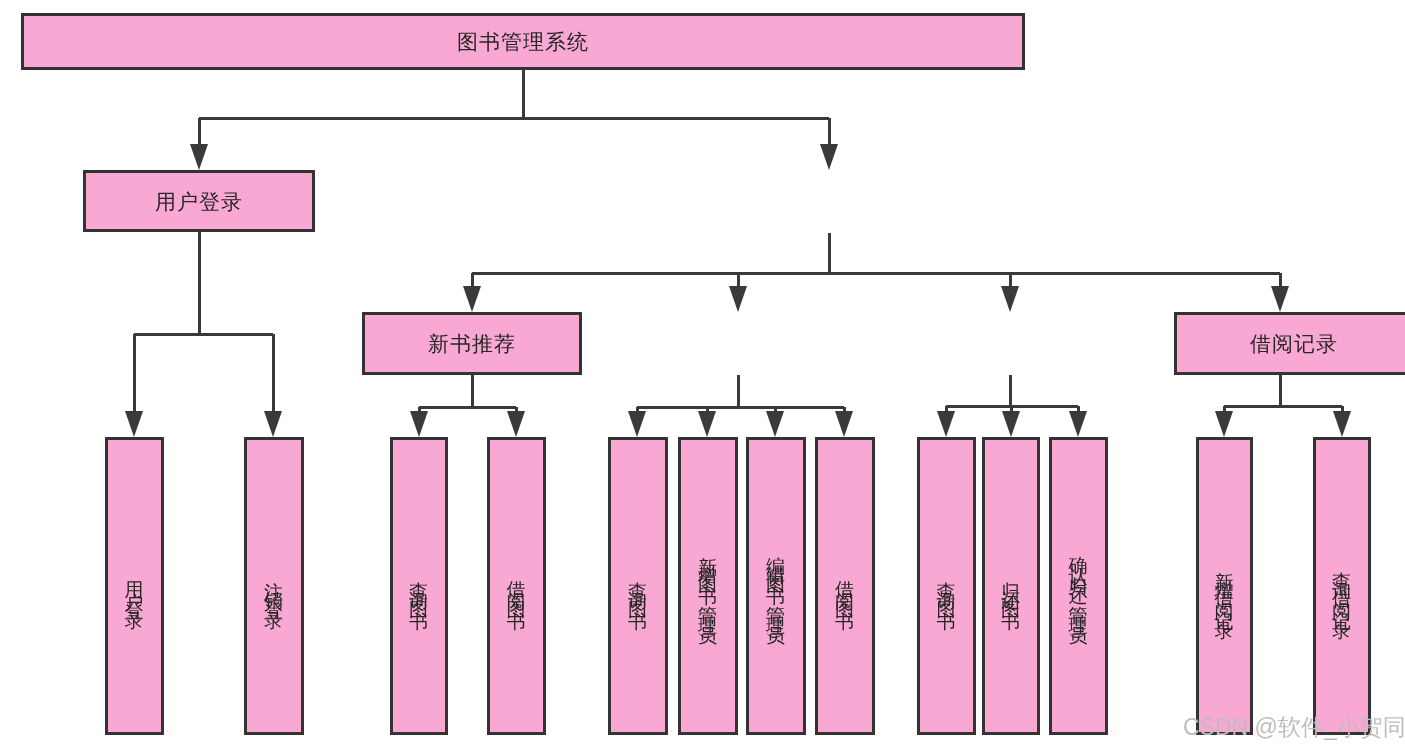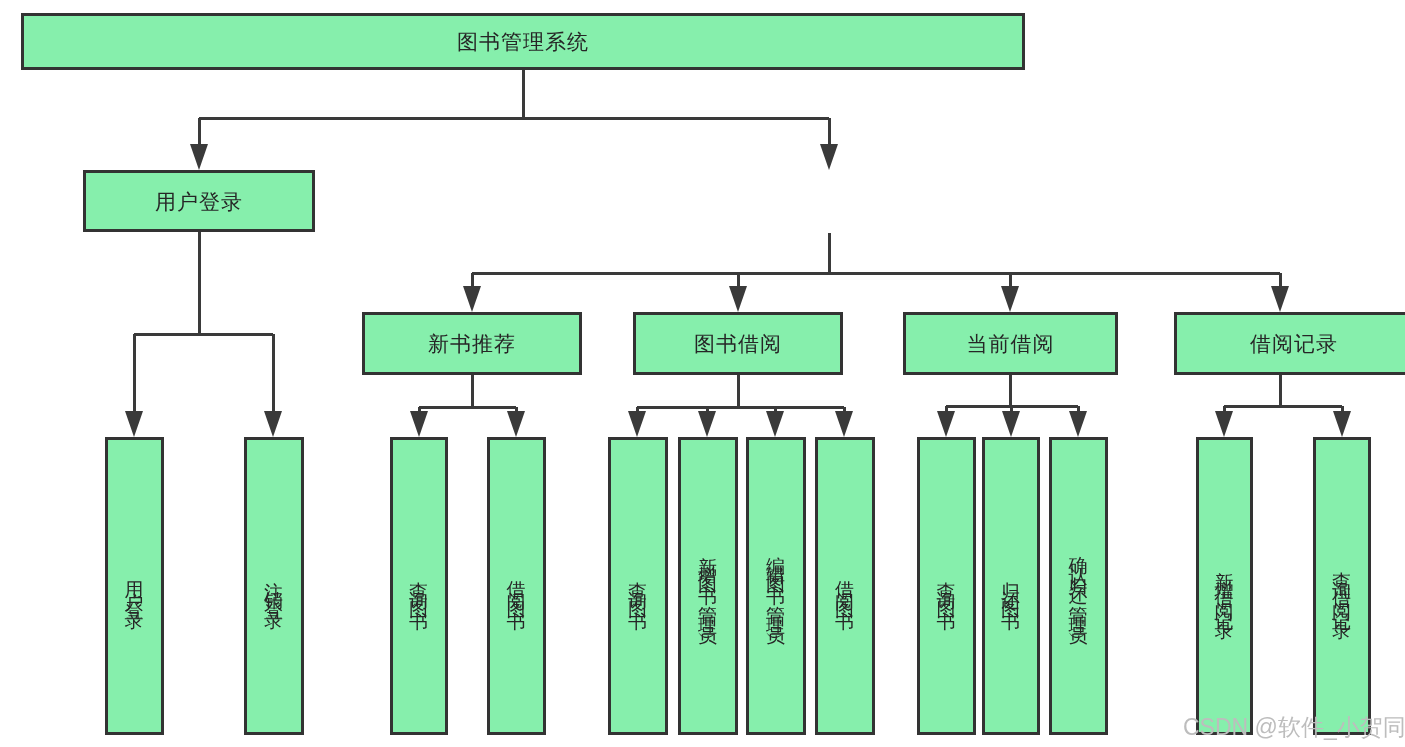"图书管理系统" .node { background: #86efac -> #f9a8d4 }
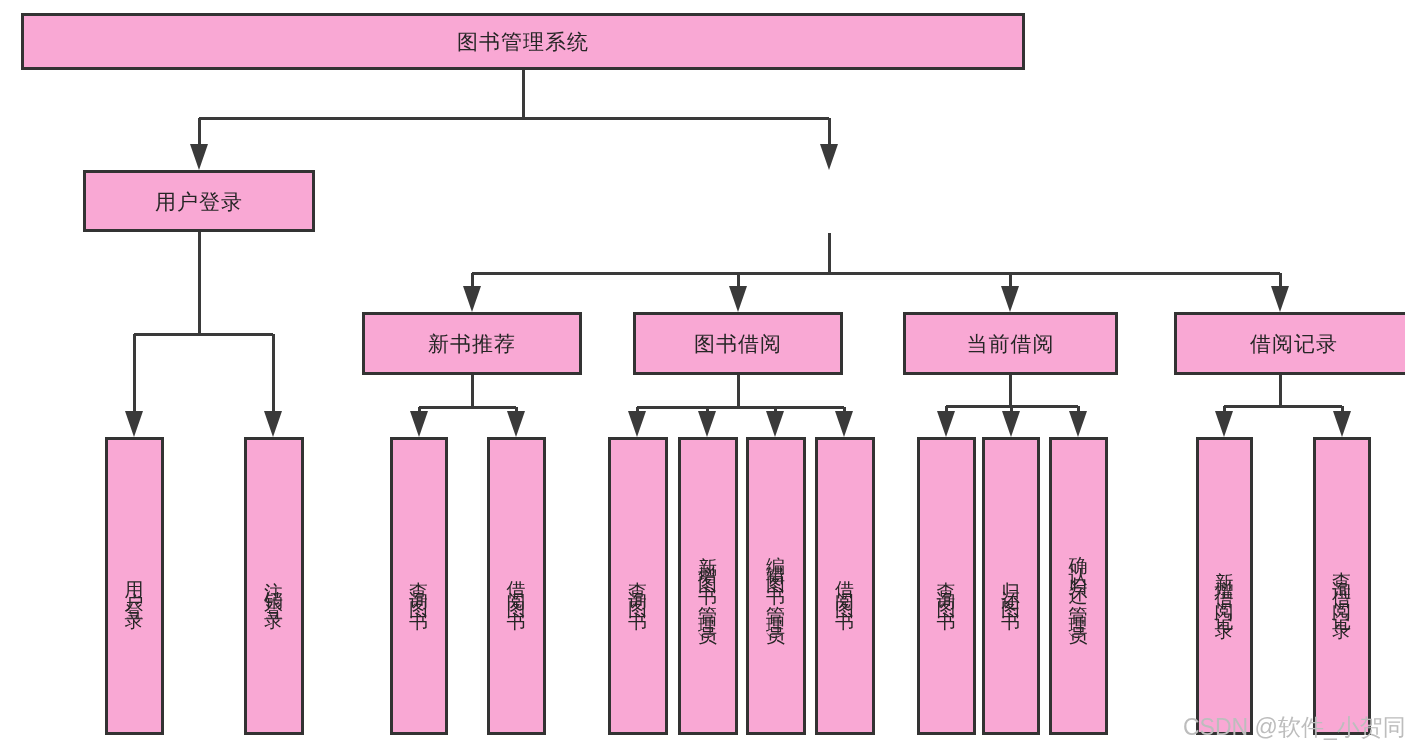"图书借阅" div.node { html: <div>图书借阅</div> -> none }
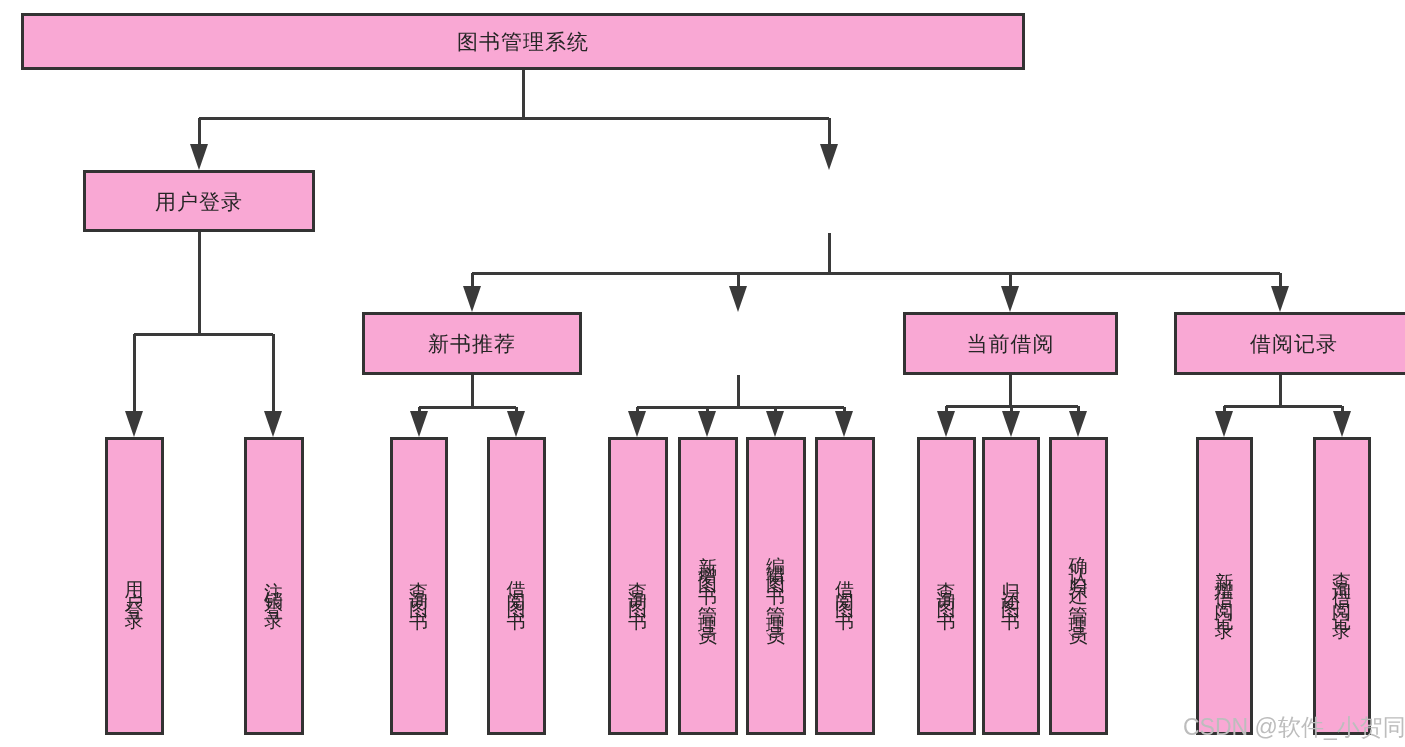"当前借阅" div.node { html: <div>当前借阅</div> -> none }
